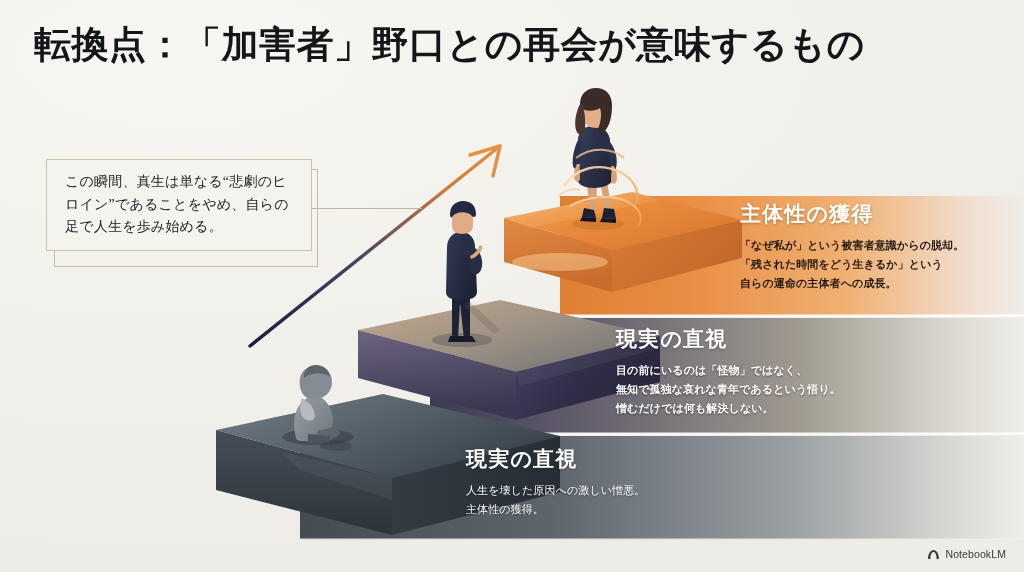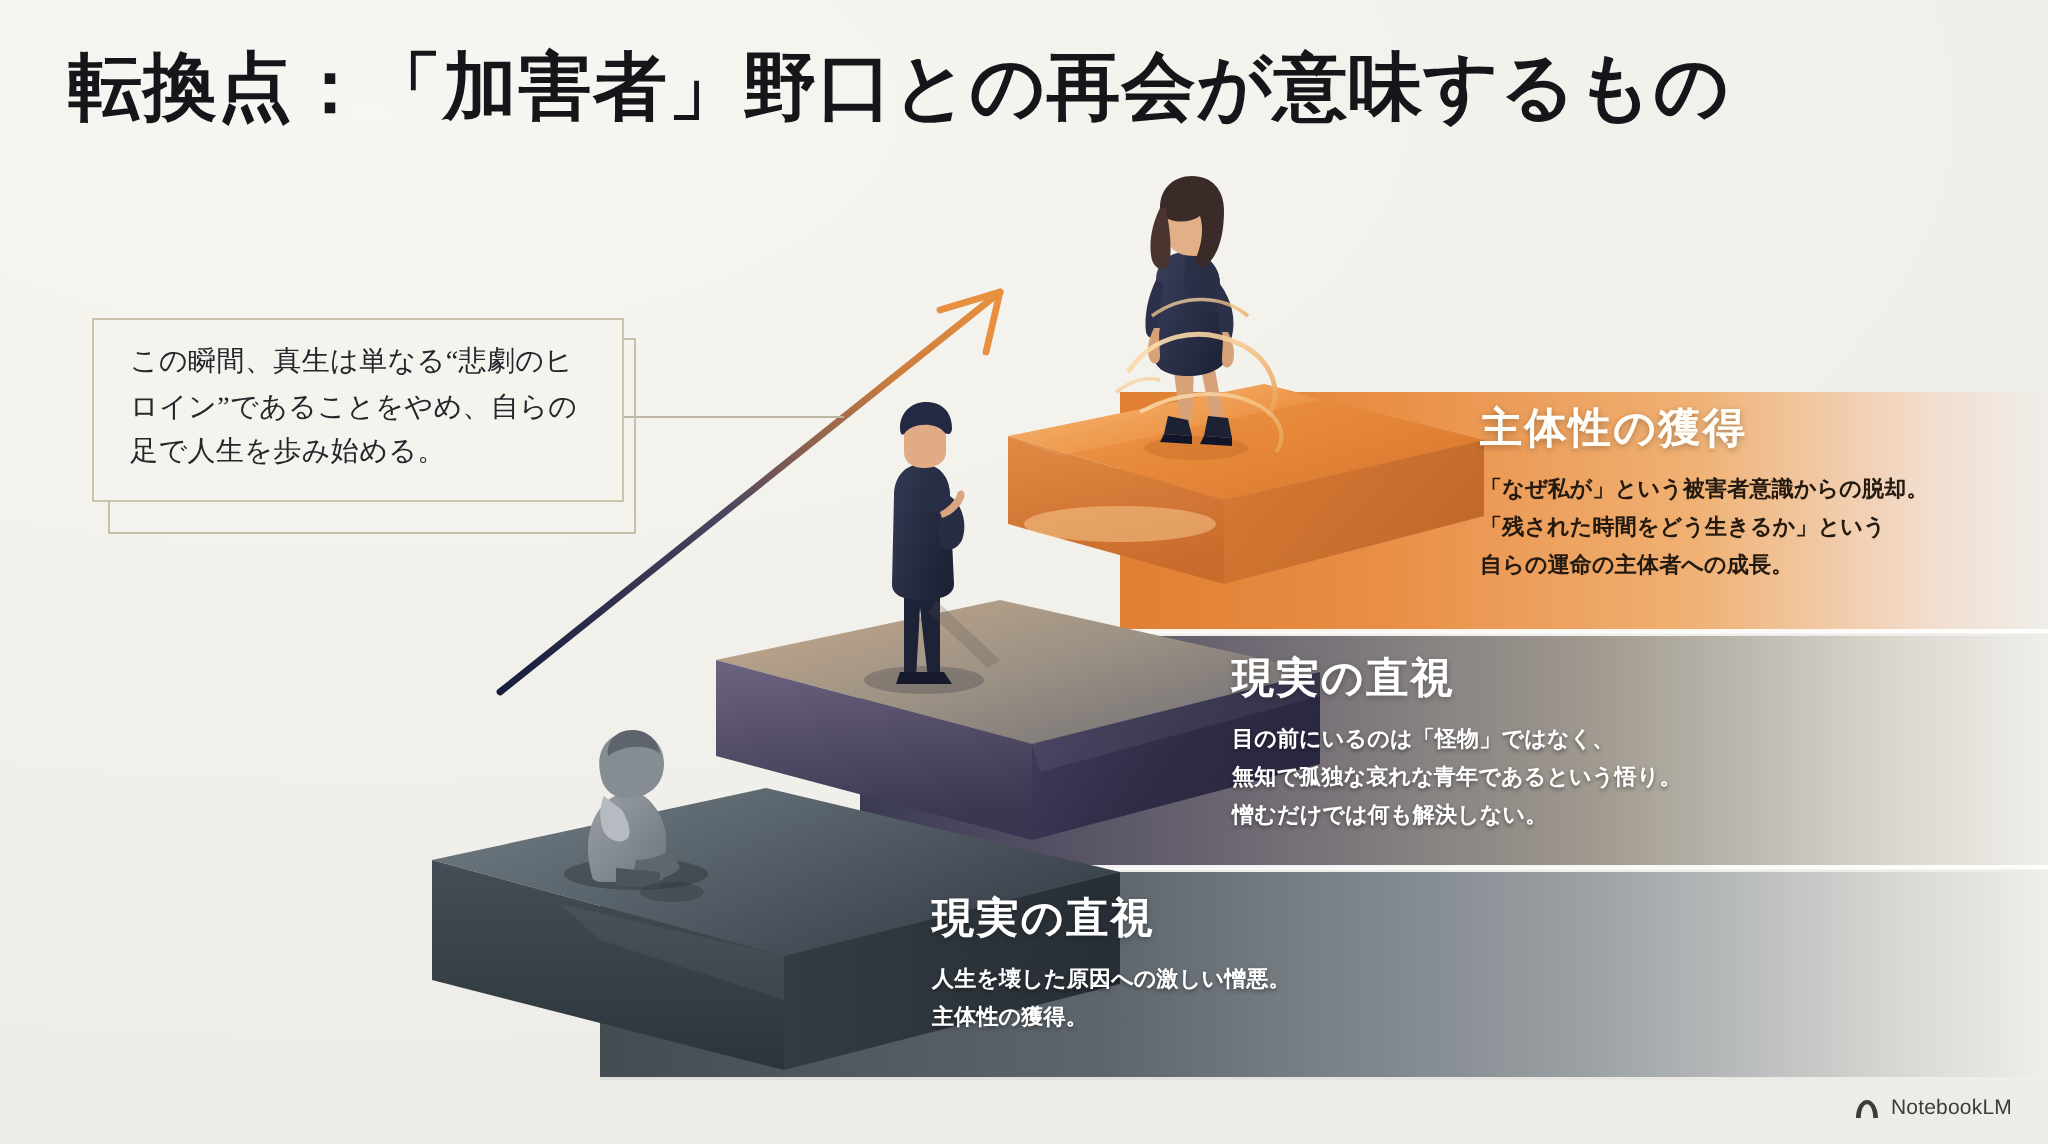"人生を壊した原因への激しい憎悪。" #panel-bot p { font-weight: 700 -> 400 }
